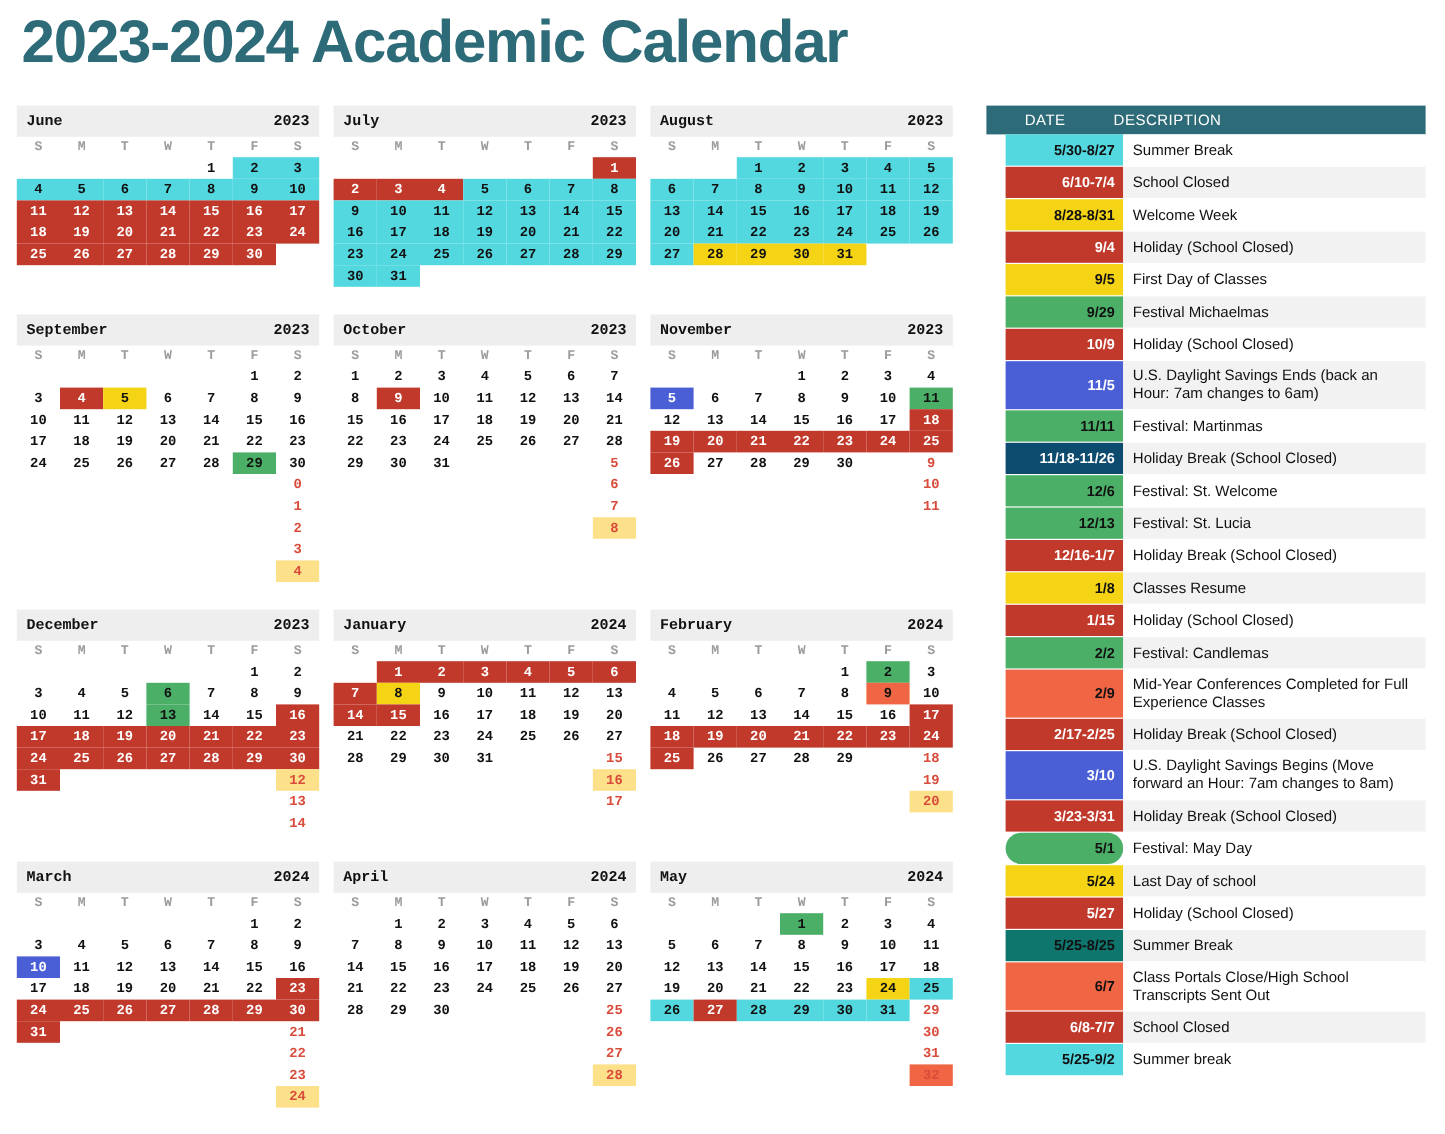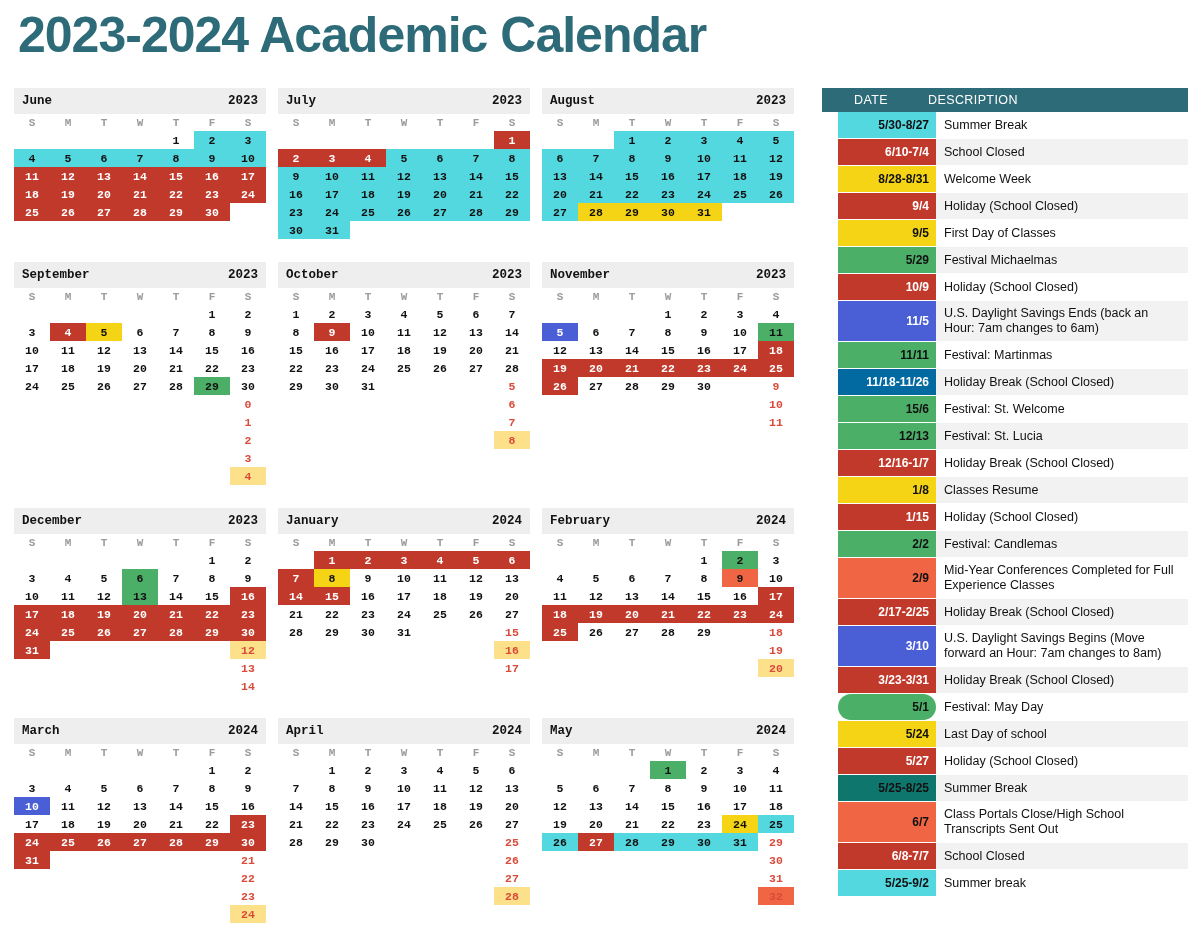"5/29" div.c-date { text: 5/29 -> 9/29 }
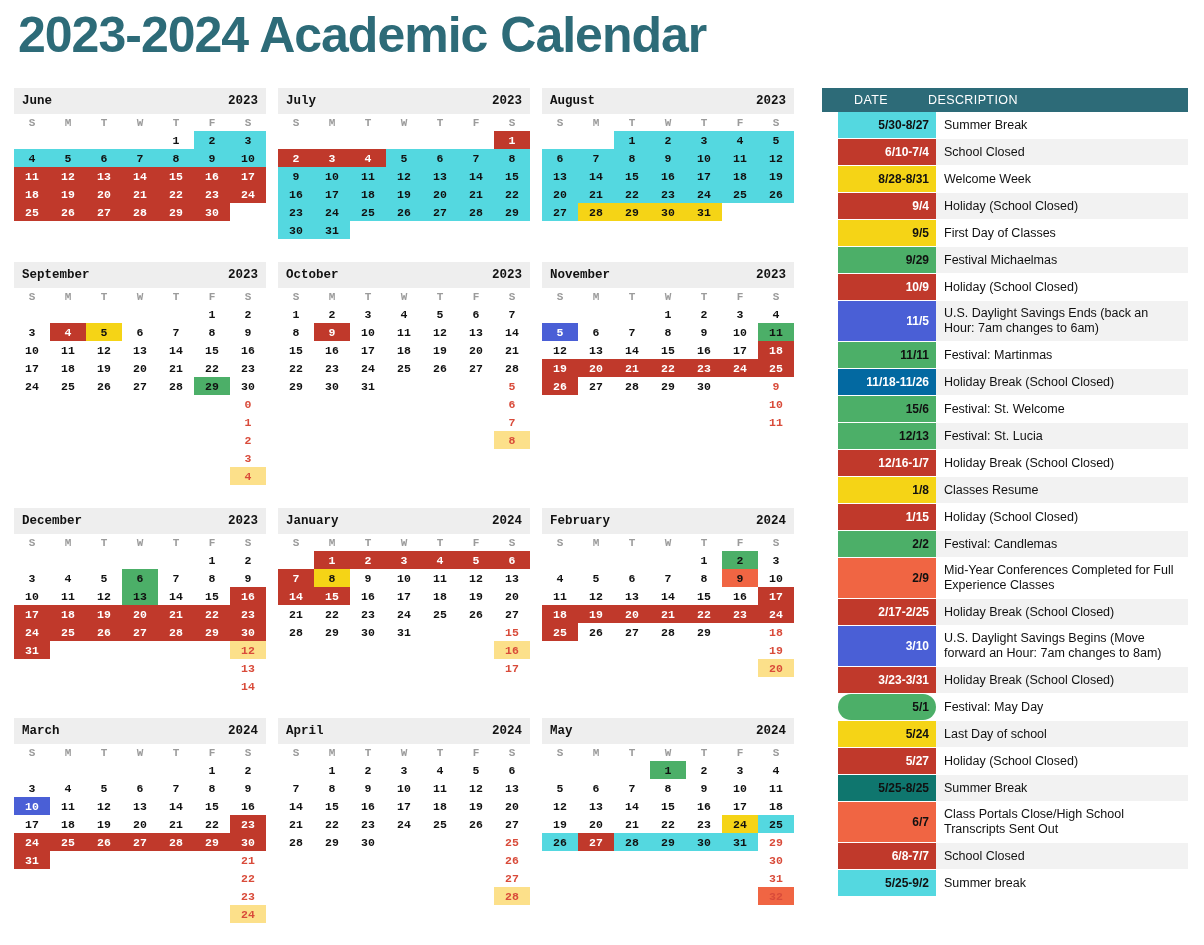"11/18-11/26" div.c-date { background: #0369a1 -> #0c4a6e }
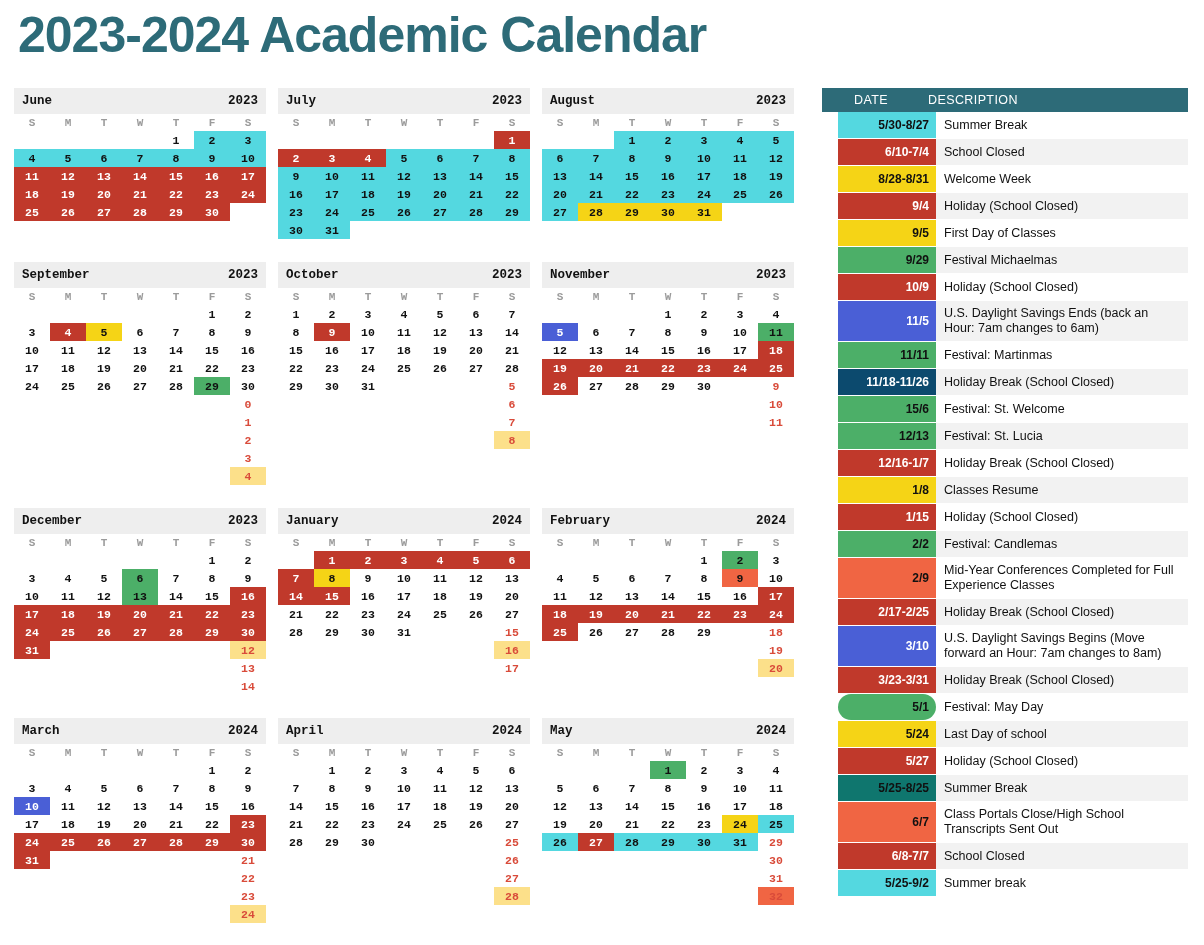"15/6" div.c-date { text: 15/6 -> 12/6 }
